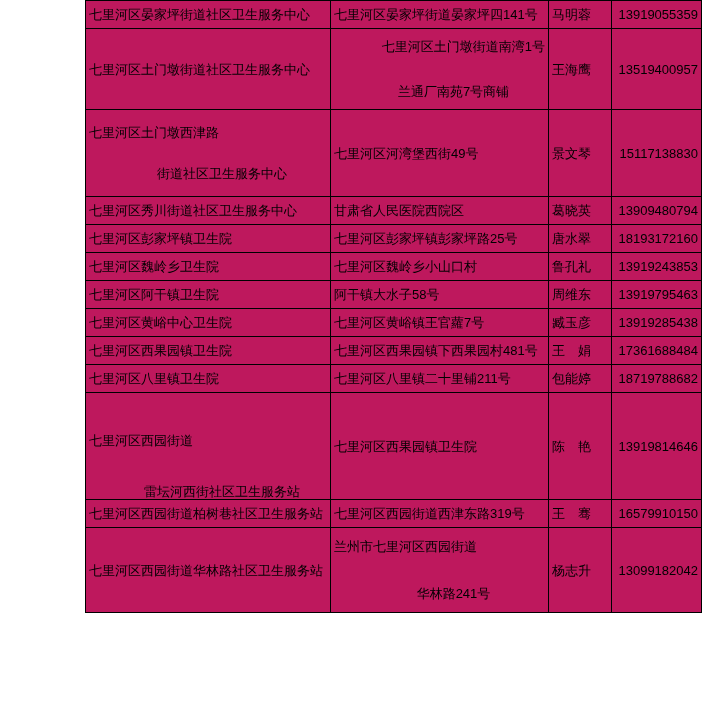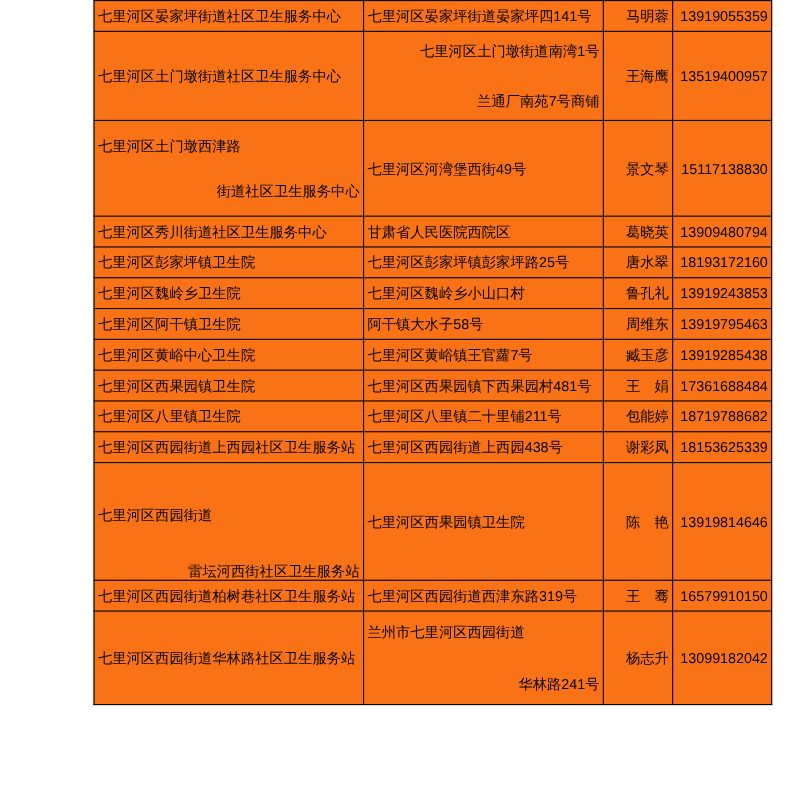"七里河区晏家坪街道社区卫生服务中心" table.contact-table { background: #f97316 -> #be185d }
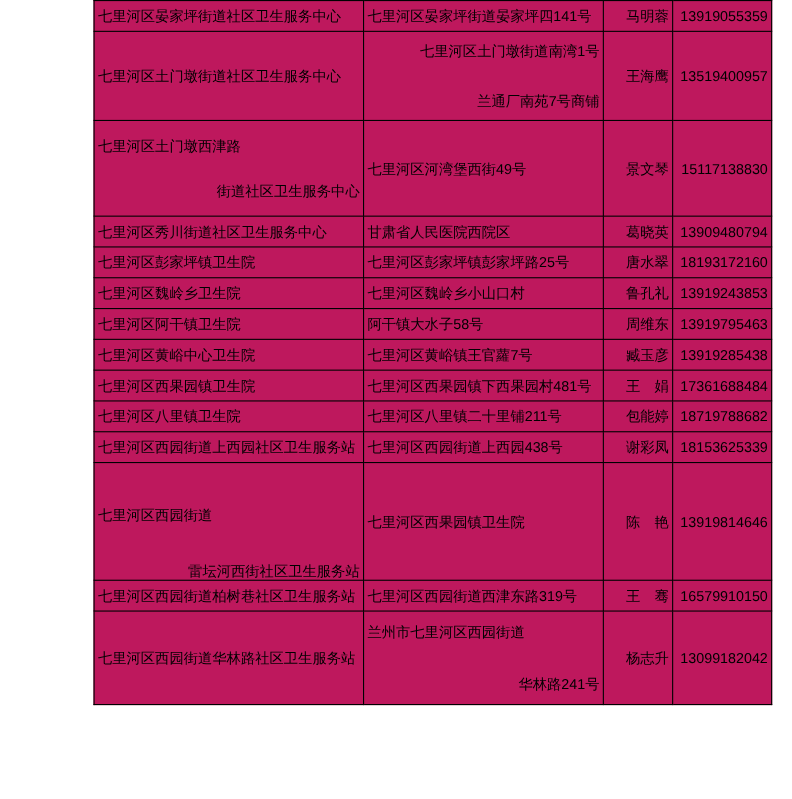"马明蓉" td.cell-name { text-align: right -> left }
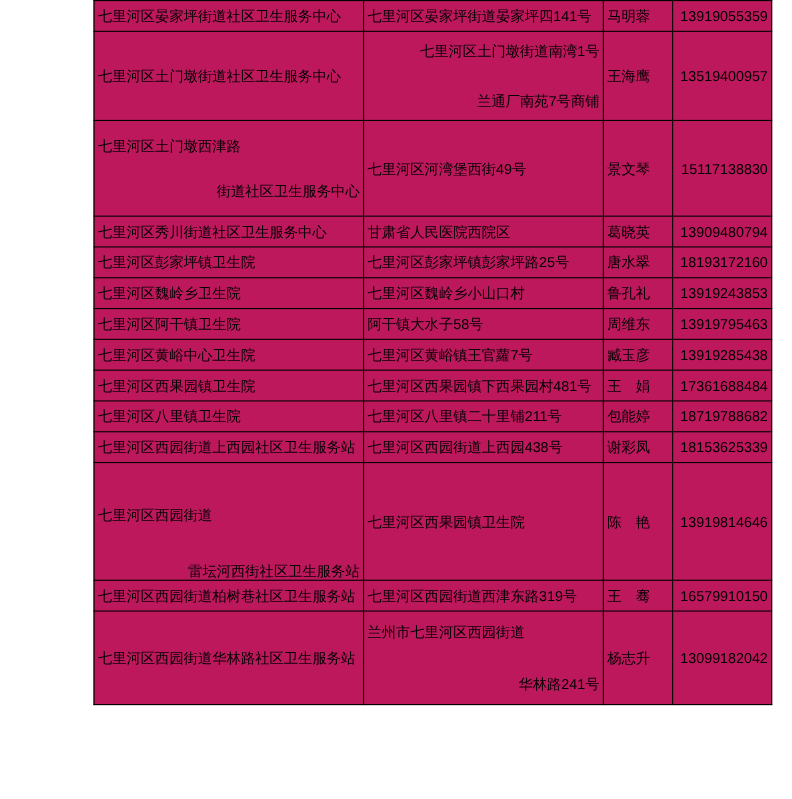"兰通厂南苑7号商铺" .stack .l2 { text-align: right -> center }
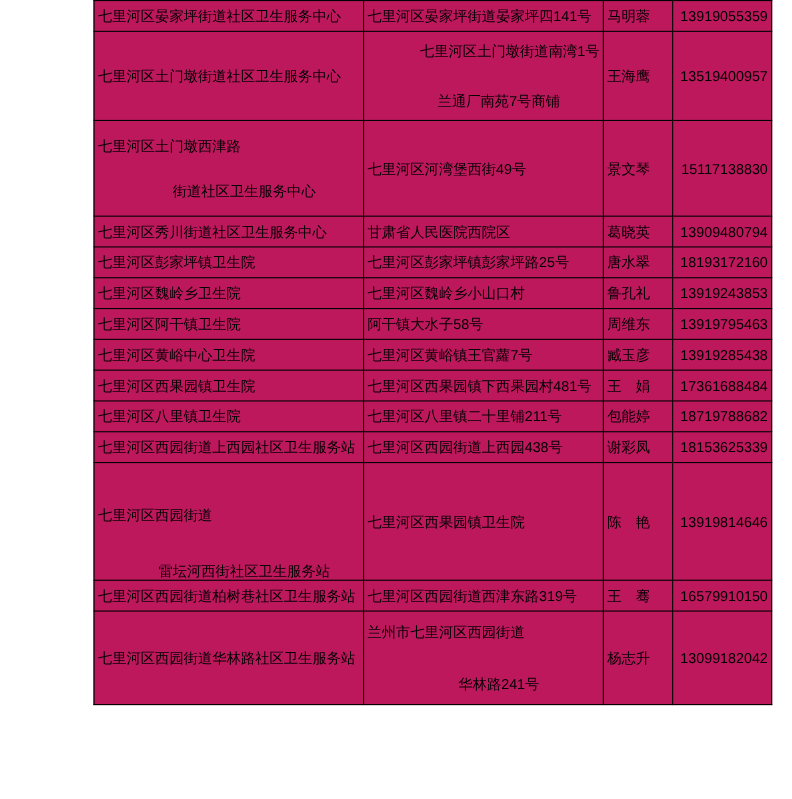"七里河区西园街道上西园社区卫生服务站" tr.r-std { html: <tr> <td>七里河区西园街道上西园社区卫生服务站</td> <td>七里河区西园街道上西园438号</td> <td>谢彩凤</td> <td>18153625339</td> </tr> -> none }
